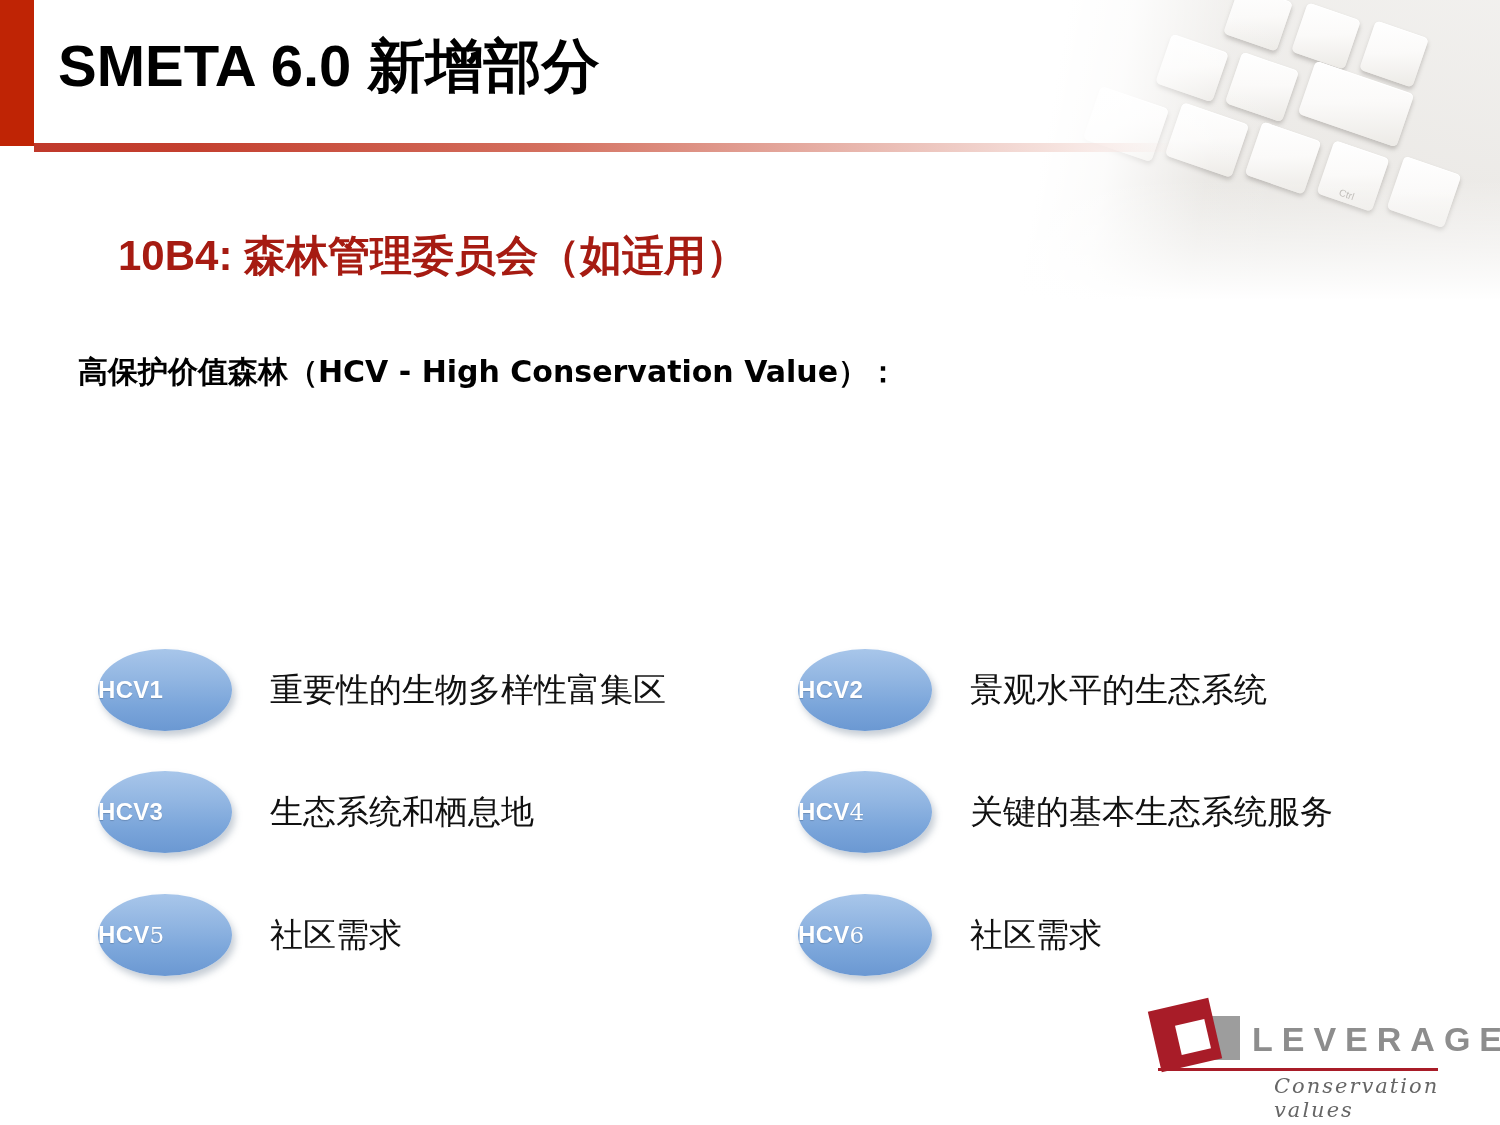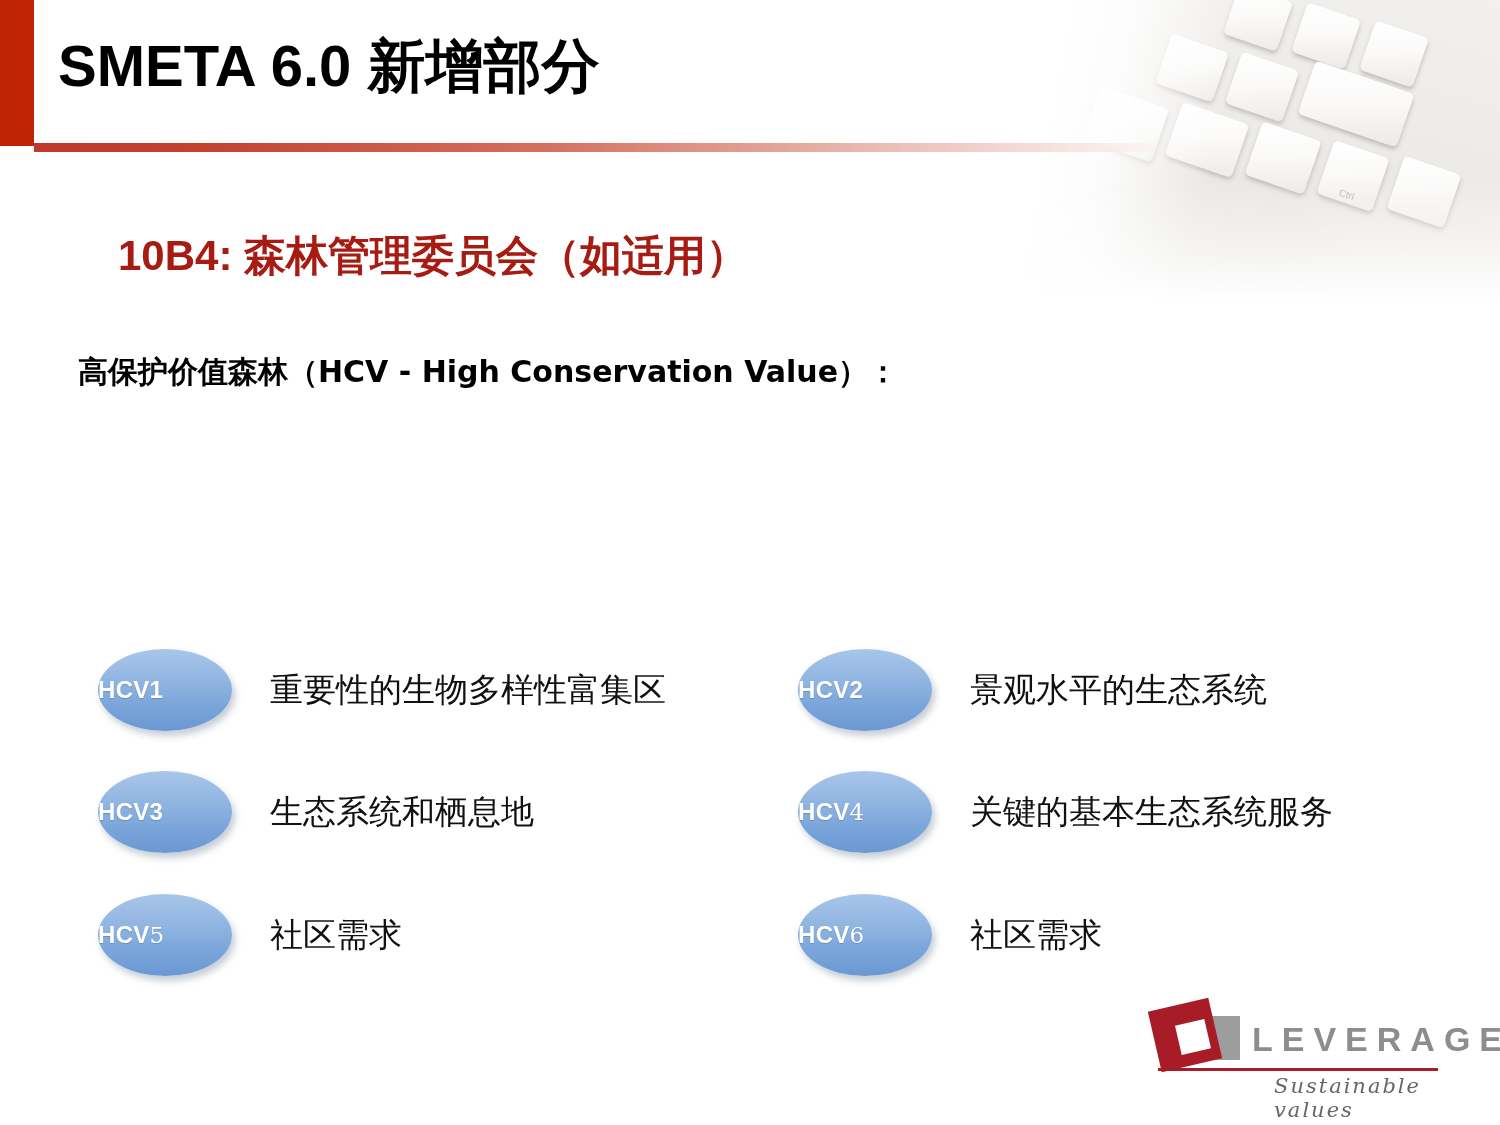"Sustainable values" div.logo-tagline { text: Sustainable -> Conservation }
